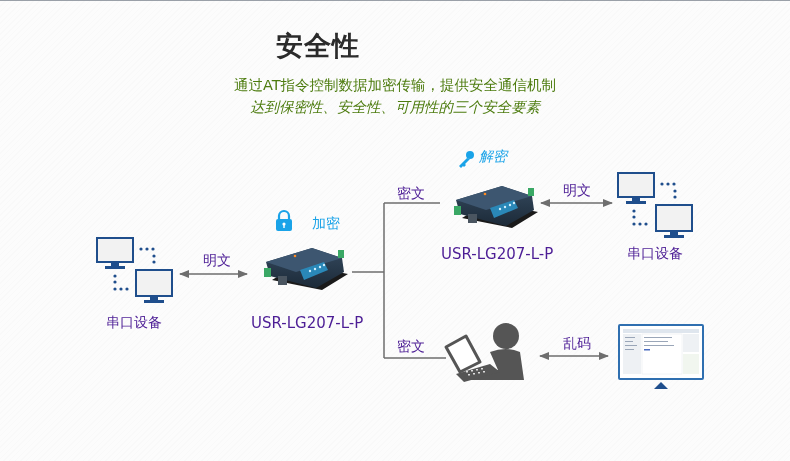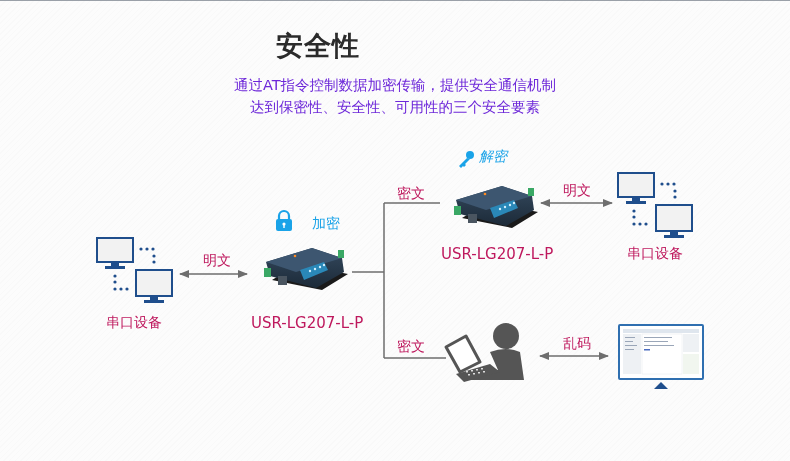"通过AT指令控制数据加密传输，提供安全通信机制" .sub { color: #6d28d9 -> #4d7c0f }
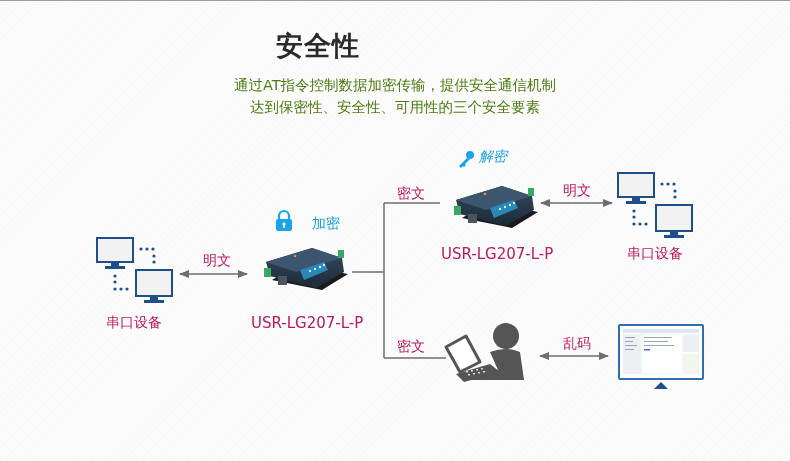"达到保密性、安全性、可用性的三个安全要素" .sub2 { font-style: none -> italic }
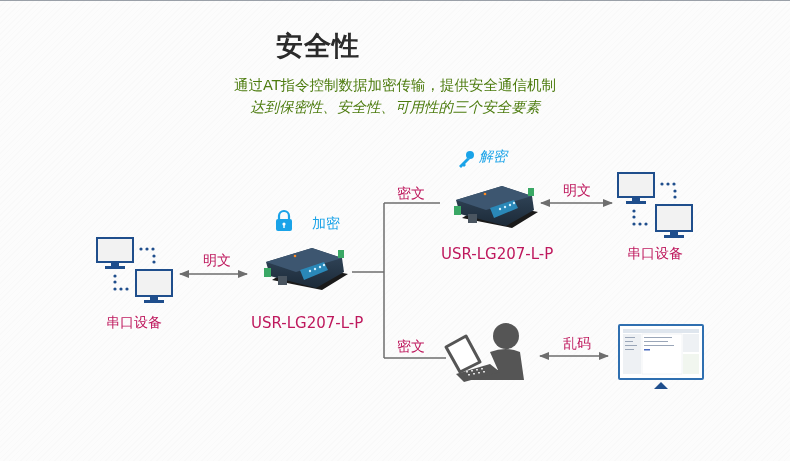"密文" .label { color: #be185d -> #4c1d95 }
